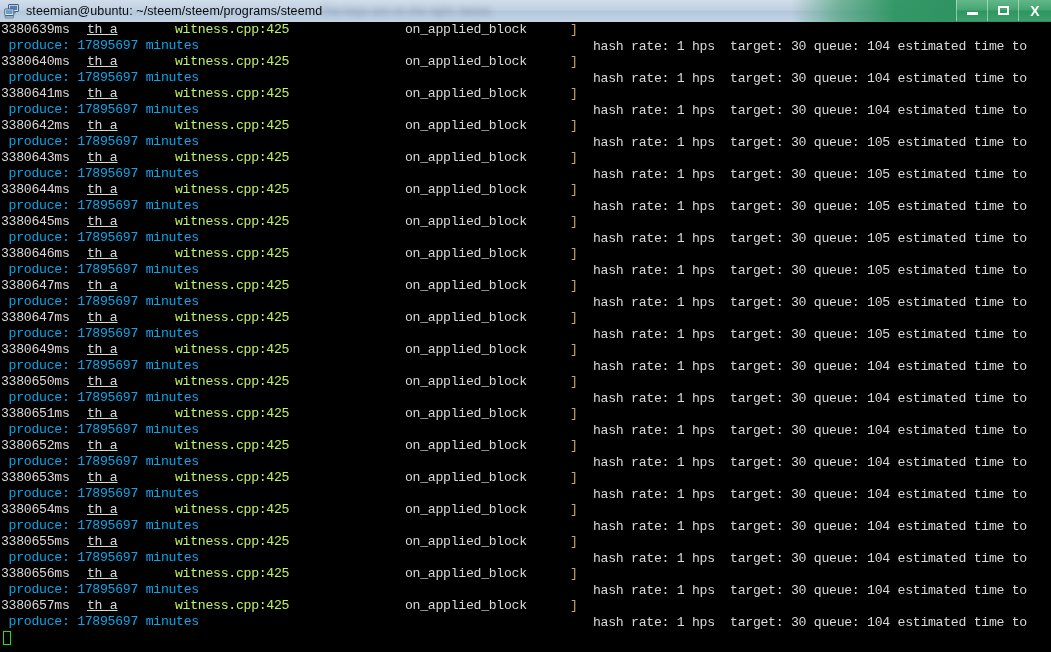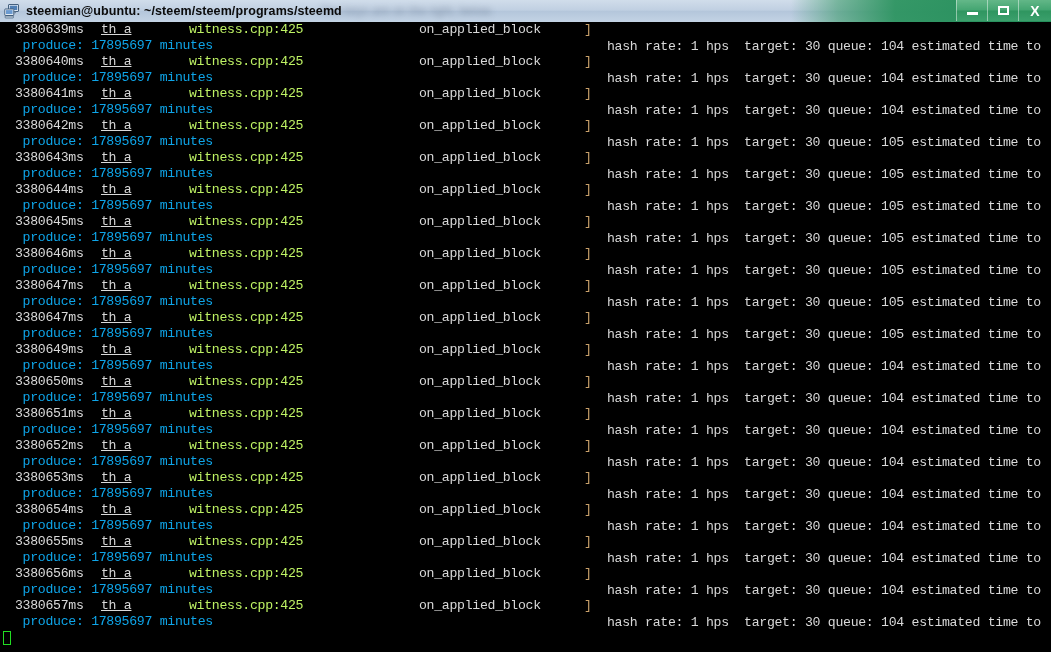"steemian@ubuntu:" #title-text { font-weight: bold -> none }
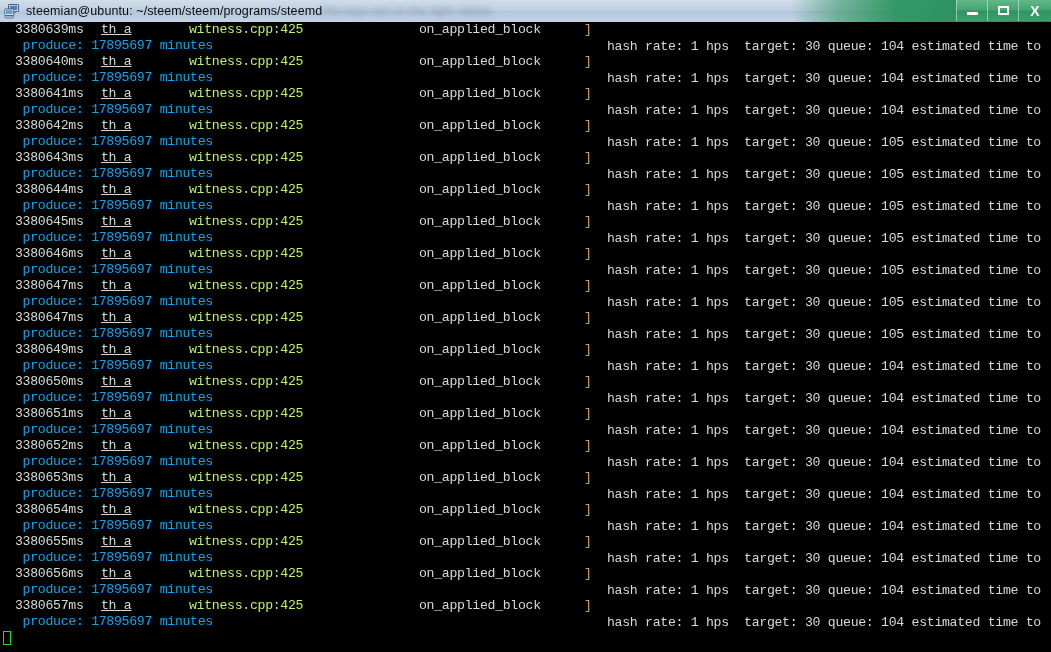"3380639ms" #term-inner { padding-left: 15px -> 1px }
